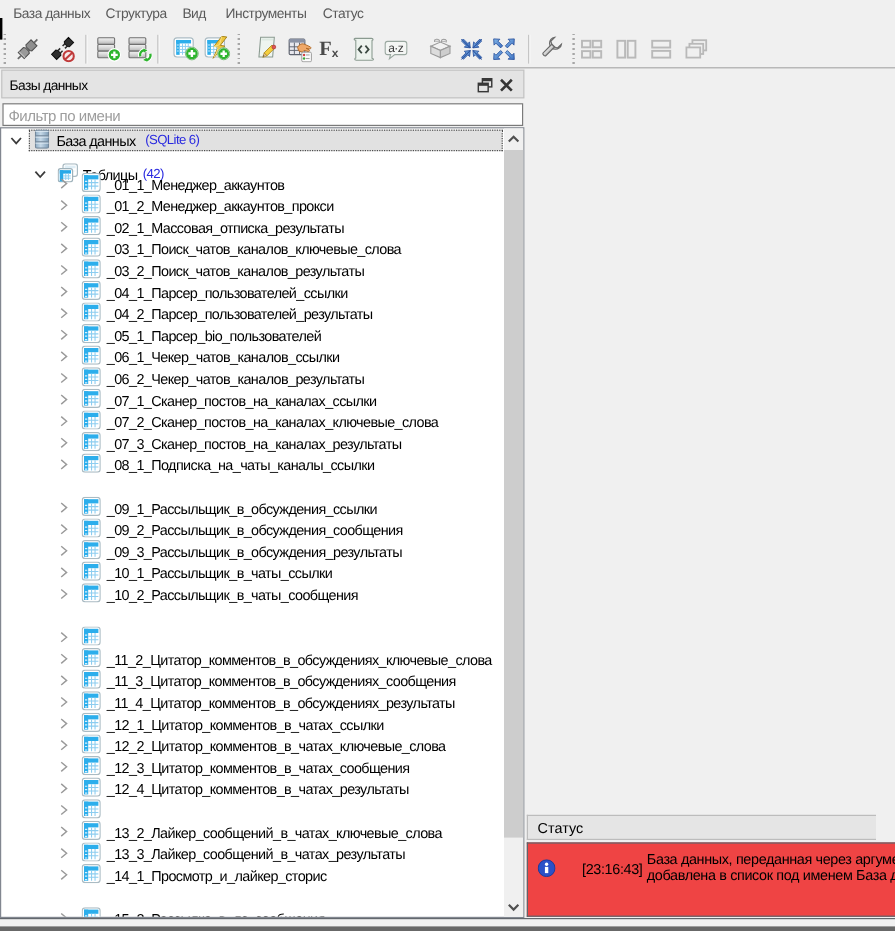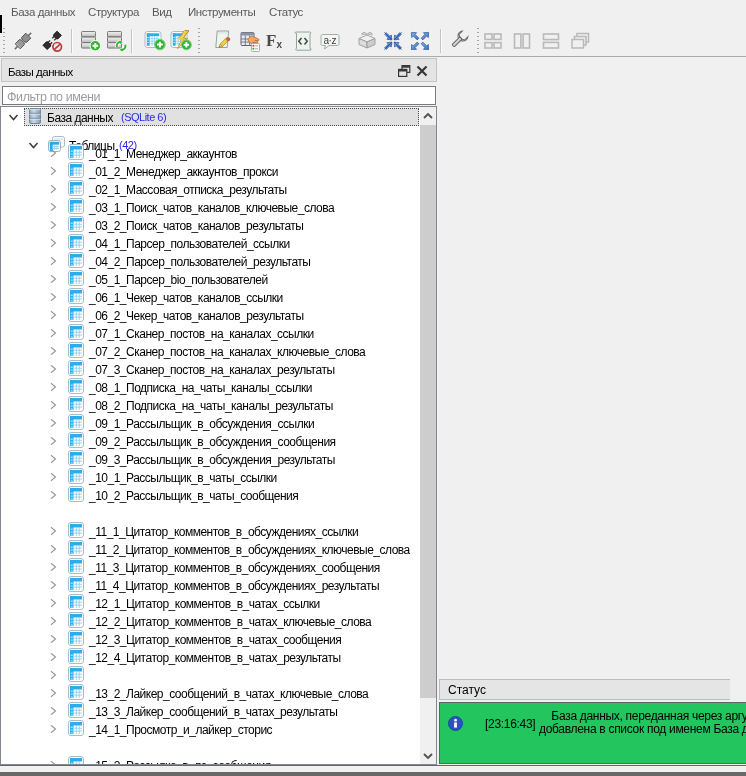"_08_2_Подписка_на_чаты_каналы_результаты" div.row { html: <div> <svg> <path></path> </svg> <svg> <rect></rect> <rect></rect> <rect></rect> <rect></rect> <path></path> <path></path> </svg> <span>_08_2_Подписка_на_чаты_каналы_результаты</span> </div> -> none }
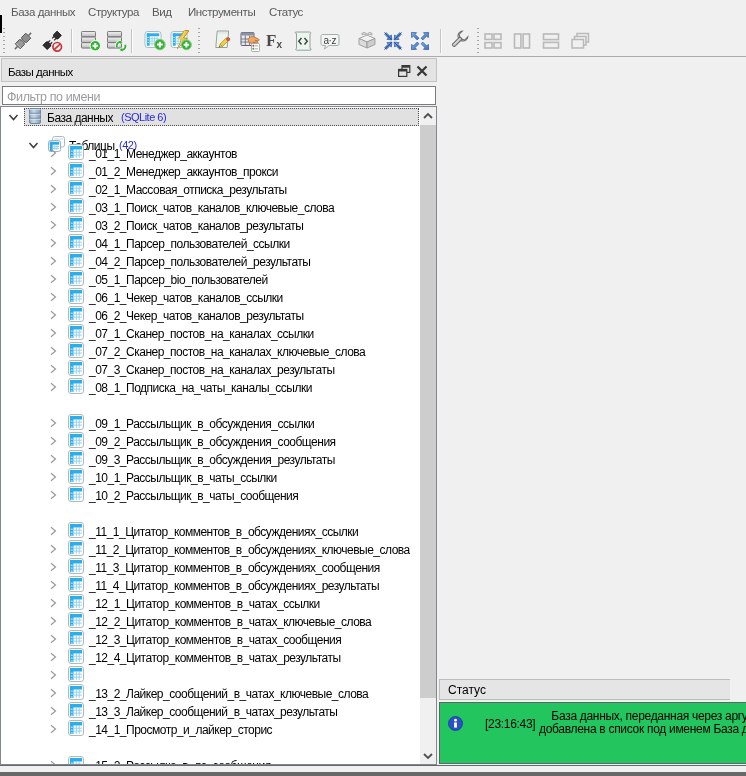"_11_1_Цитатор_комментов_в_обсуждениях_сс" span.lbl { html: <span>_11_1_Цитатор_комментов_в_обсуждениях_ссылки</span> -> none }
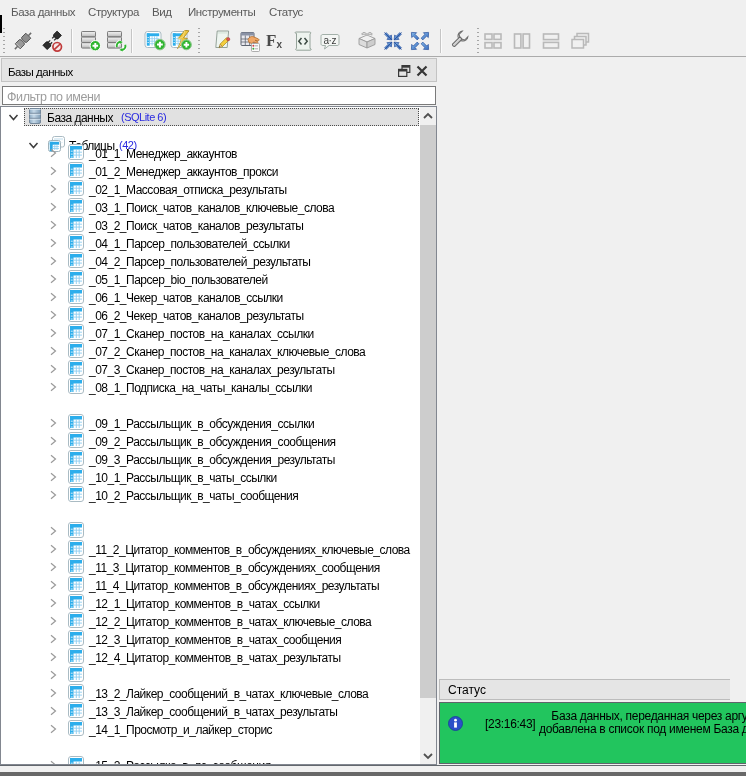"[23:16:43]" #sbox { background: #22c55e -> #ef4444; text-align: right -> none }
